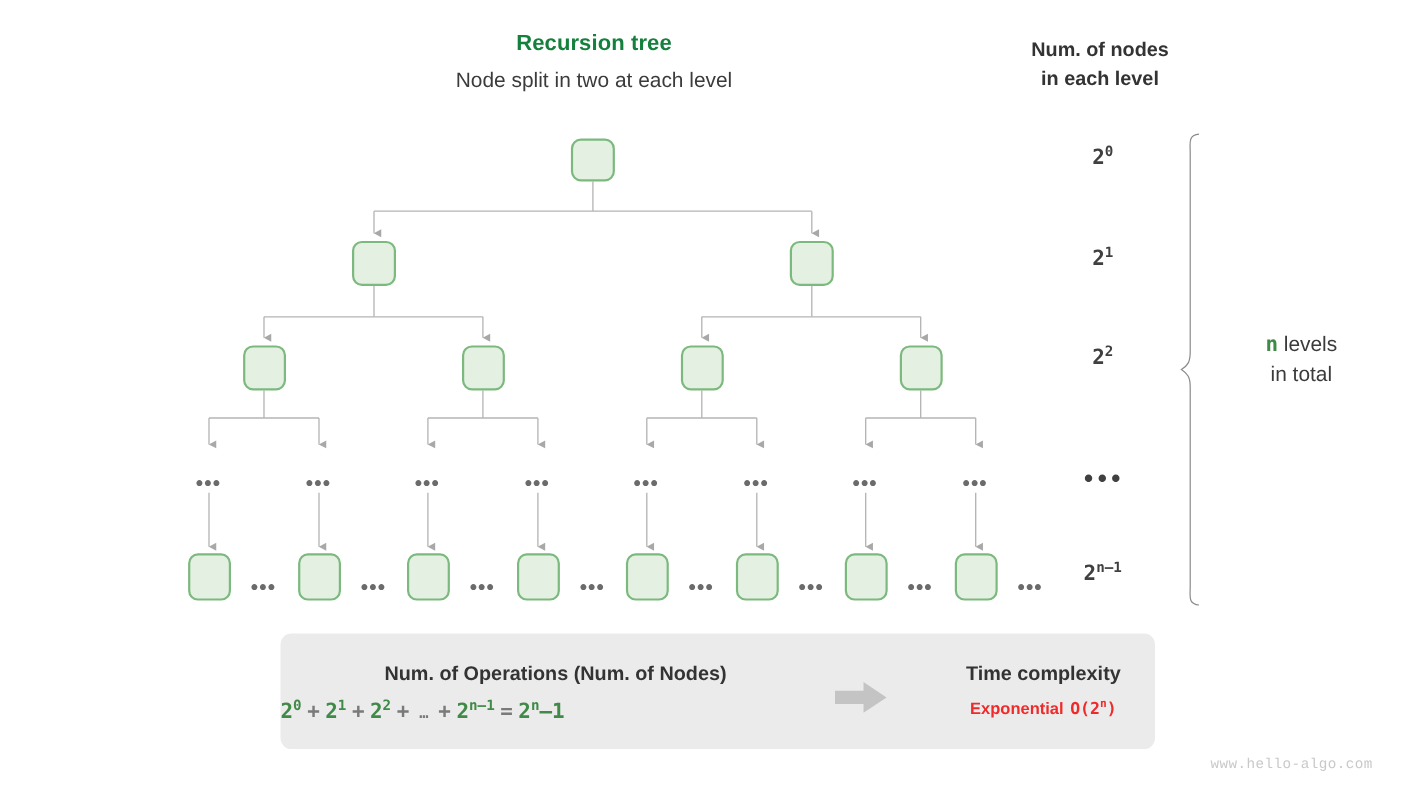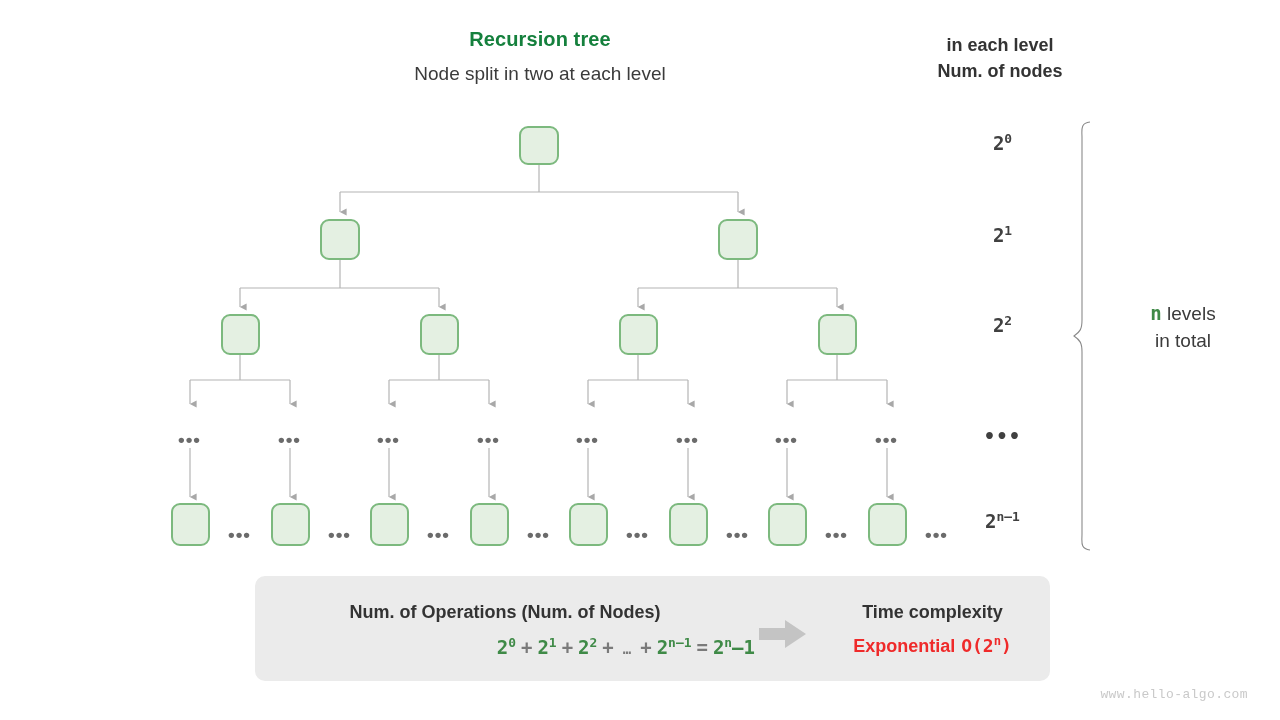"in each level" span { order: before "Num. of nodes" -> after "Num. of nodes" }
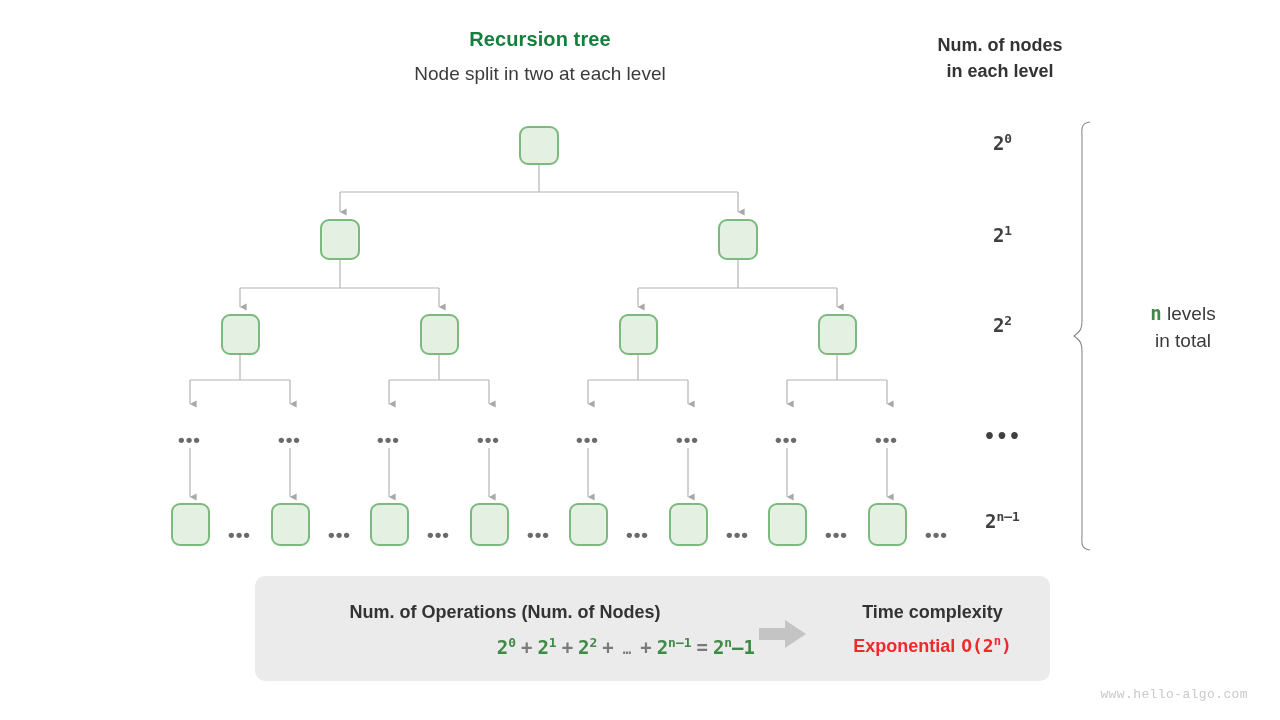"Time complexity" #summary-right { left: 560px -> 576px }
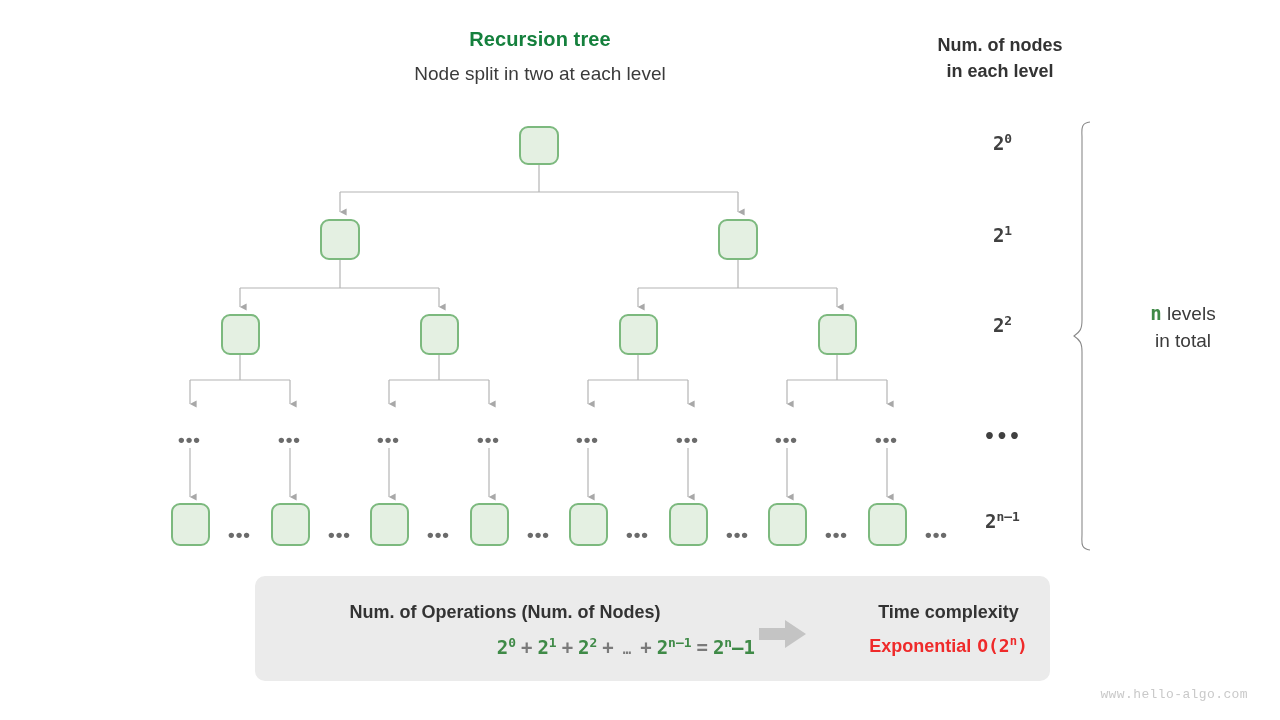"20 + 21 + 22" #ops-formula { text-align: right -> left }
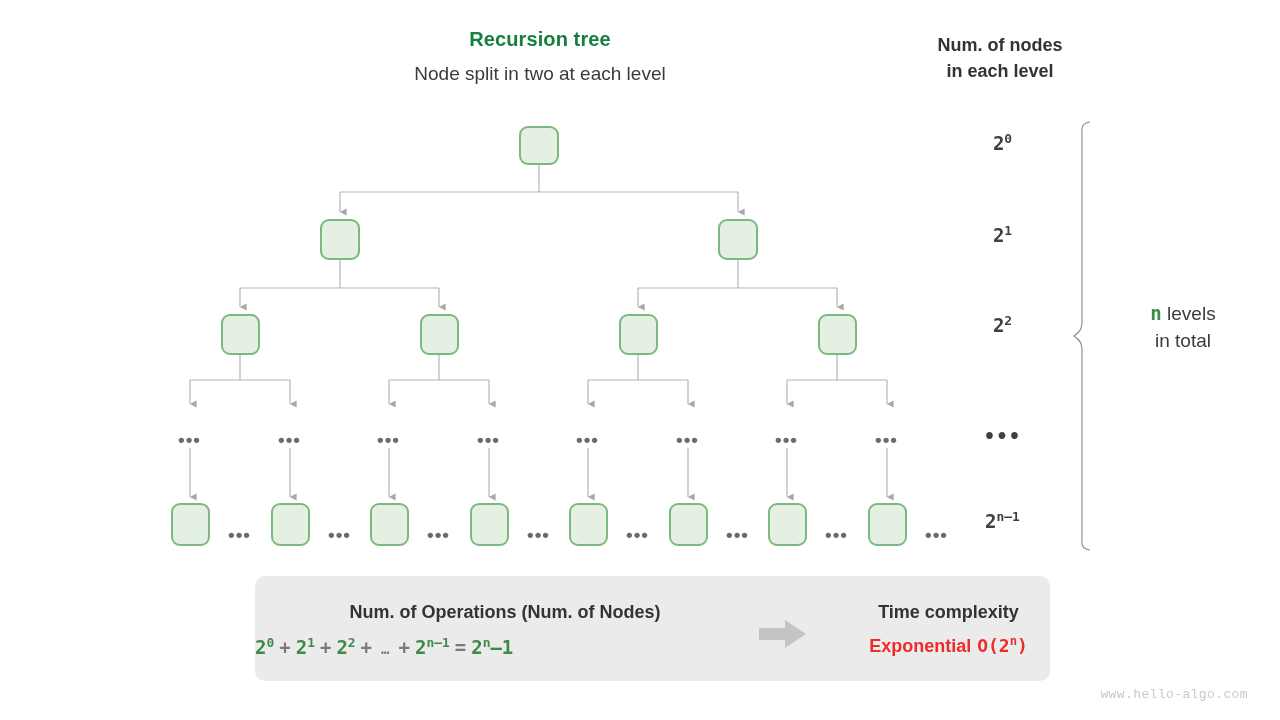"Exponential O(2n)" #tc-value { font-size: 18px -> 15px }
